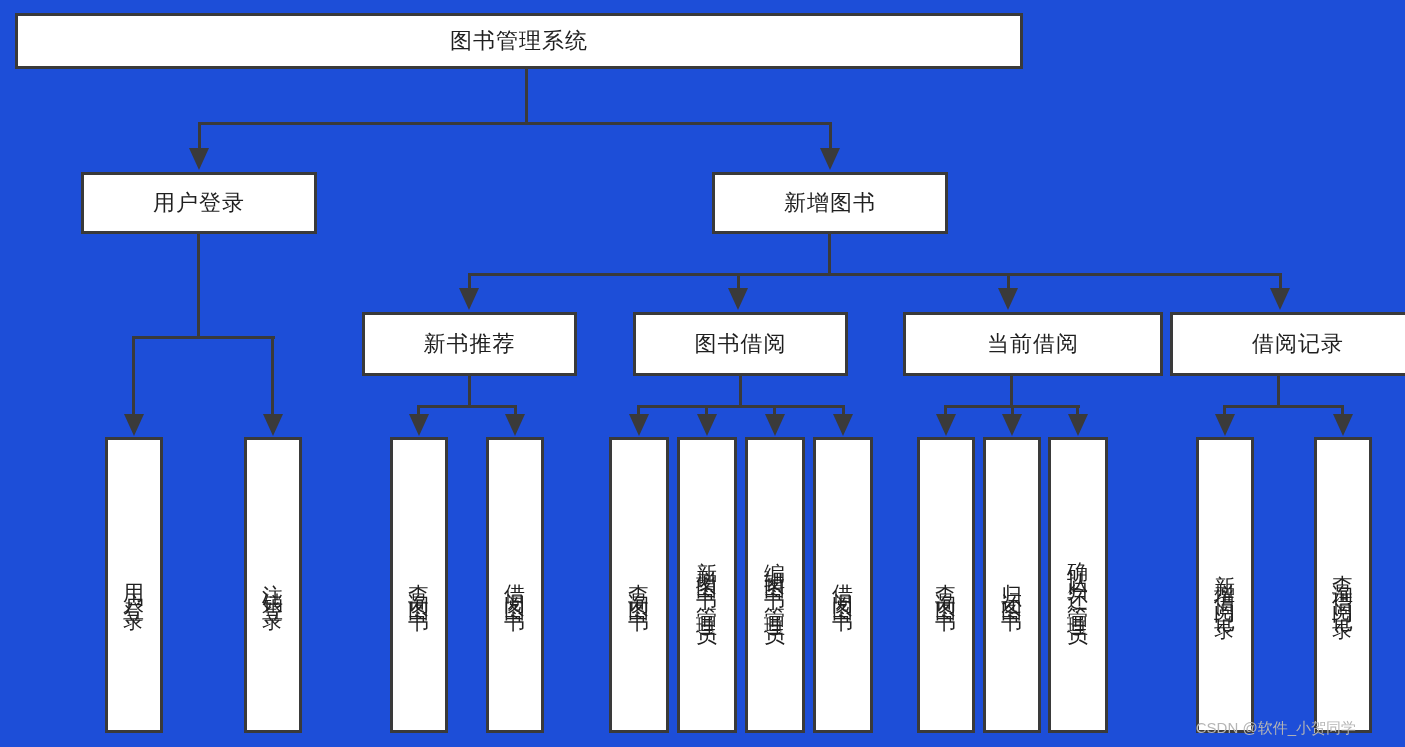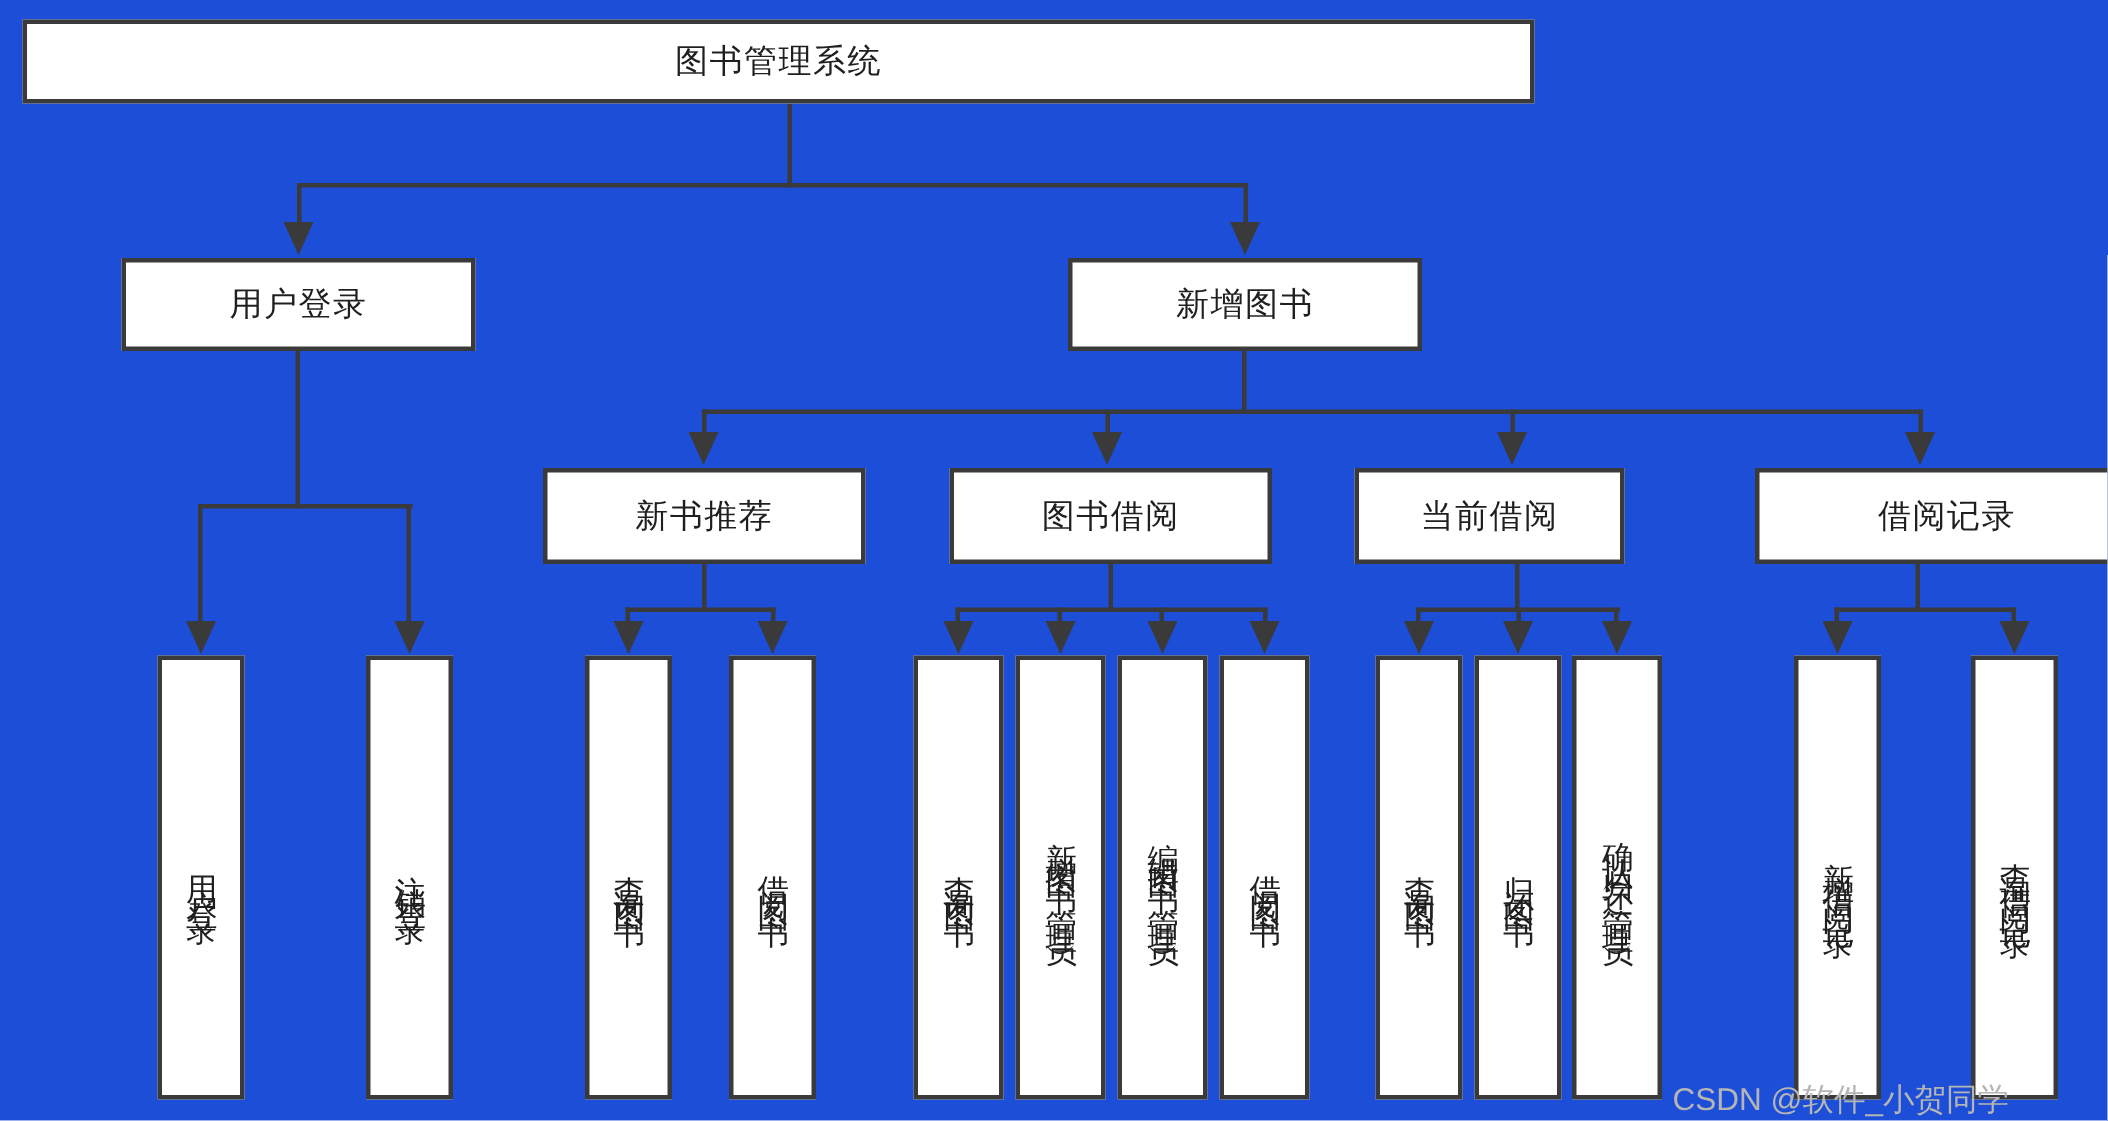"当前借阅" div.bx { width: 180px -> 260px }
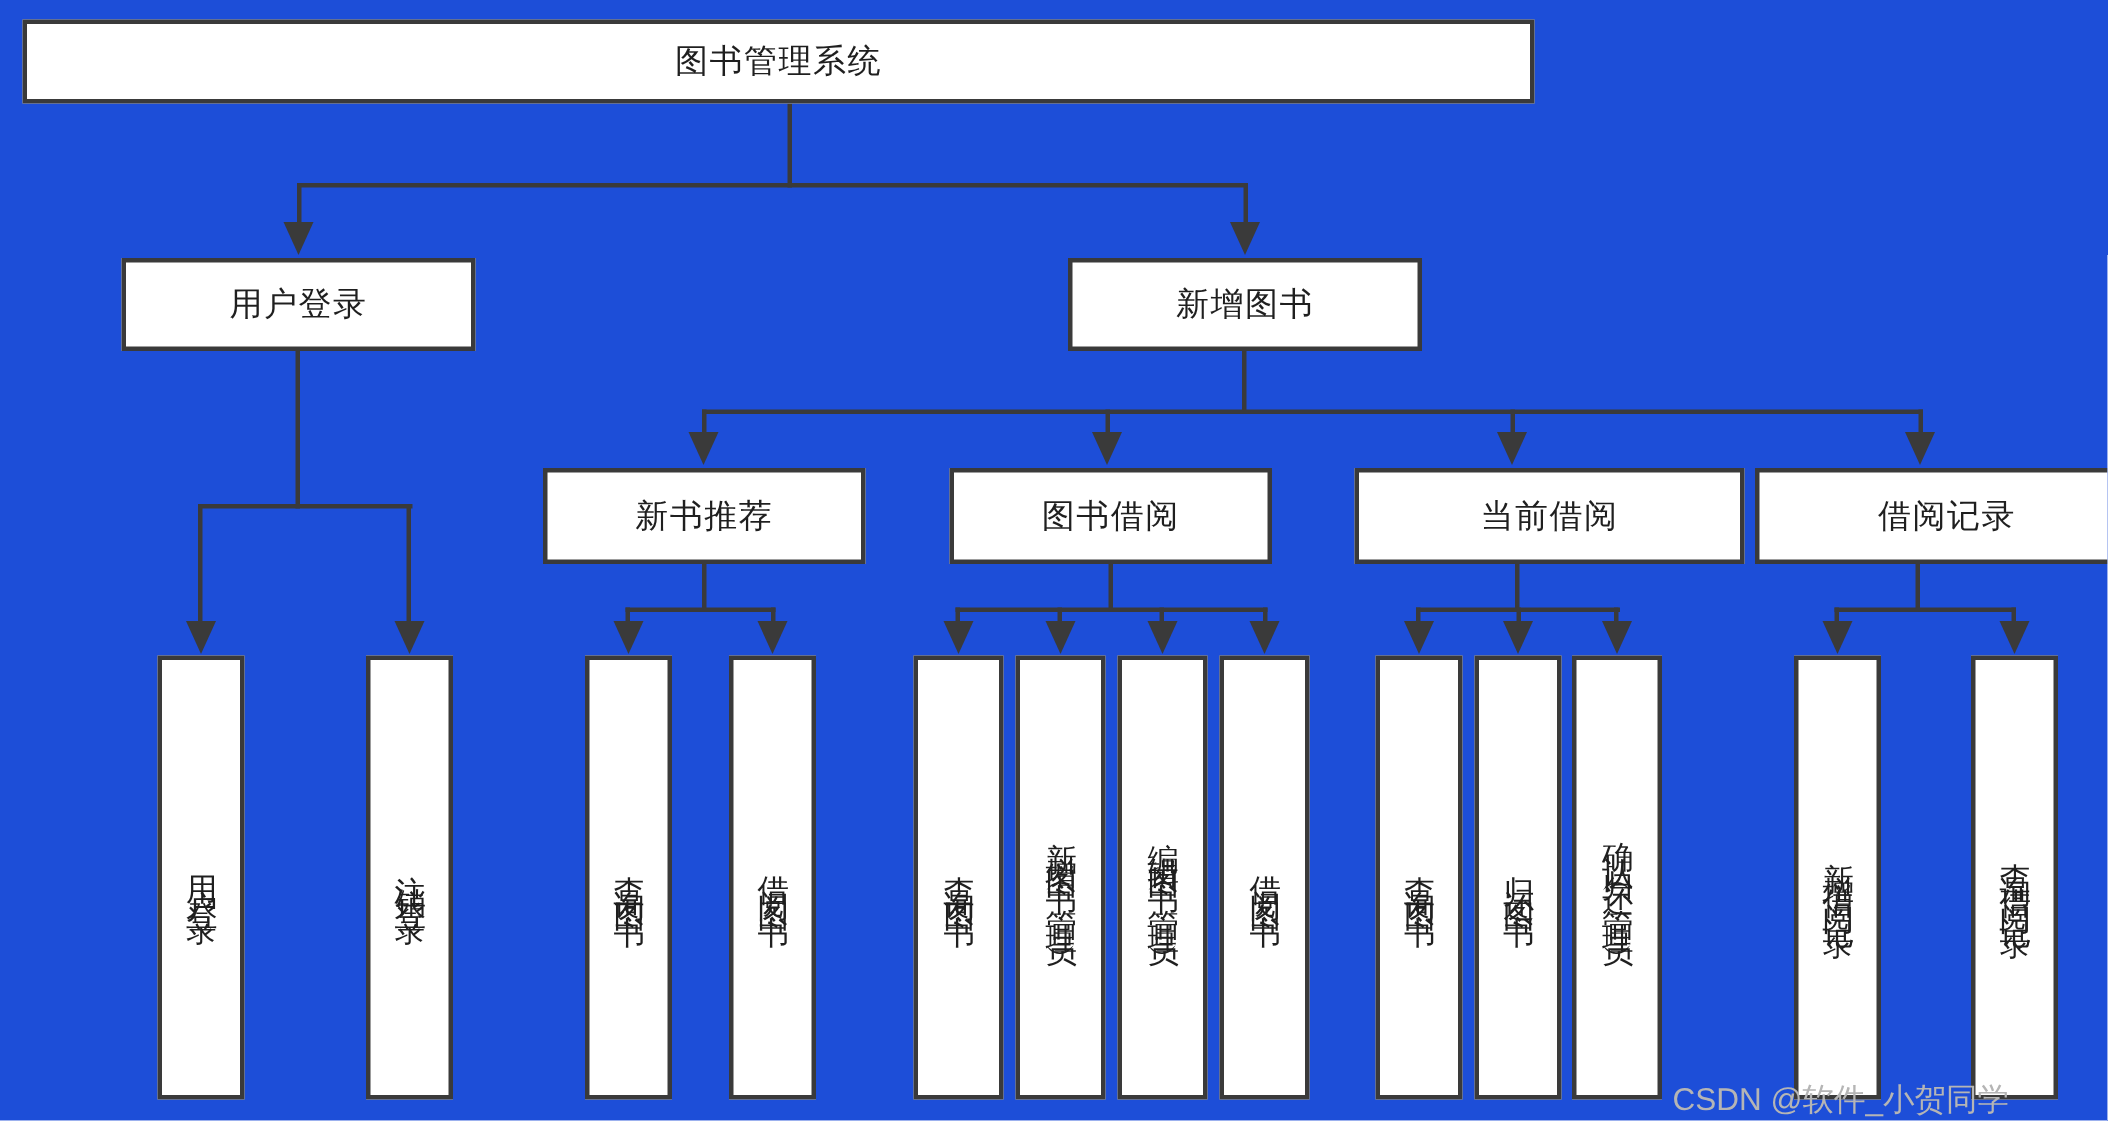"CSDN @软件_小贺同学" .watermark { font-size: 21px -> 15px; left: 1115px -> 1138px }
